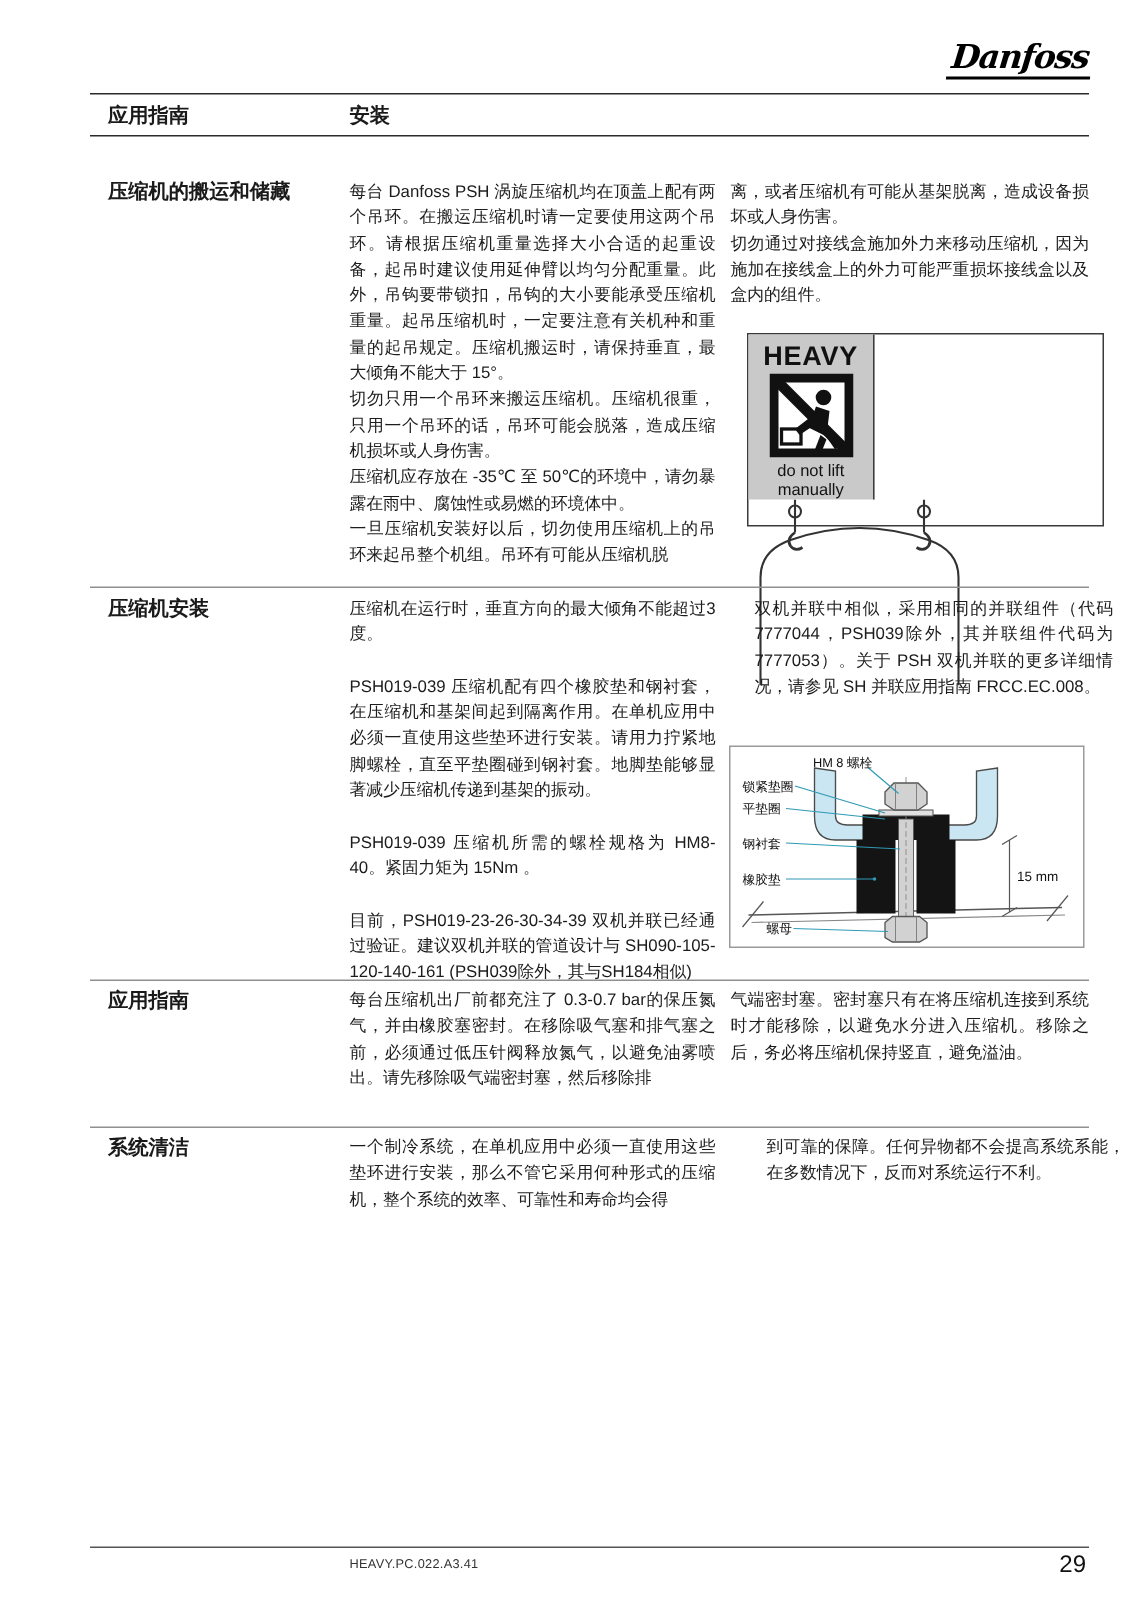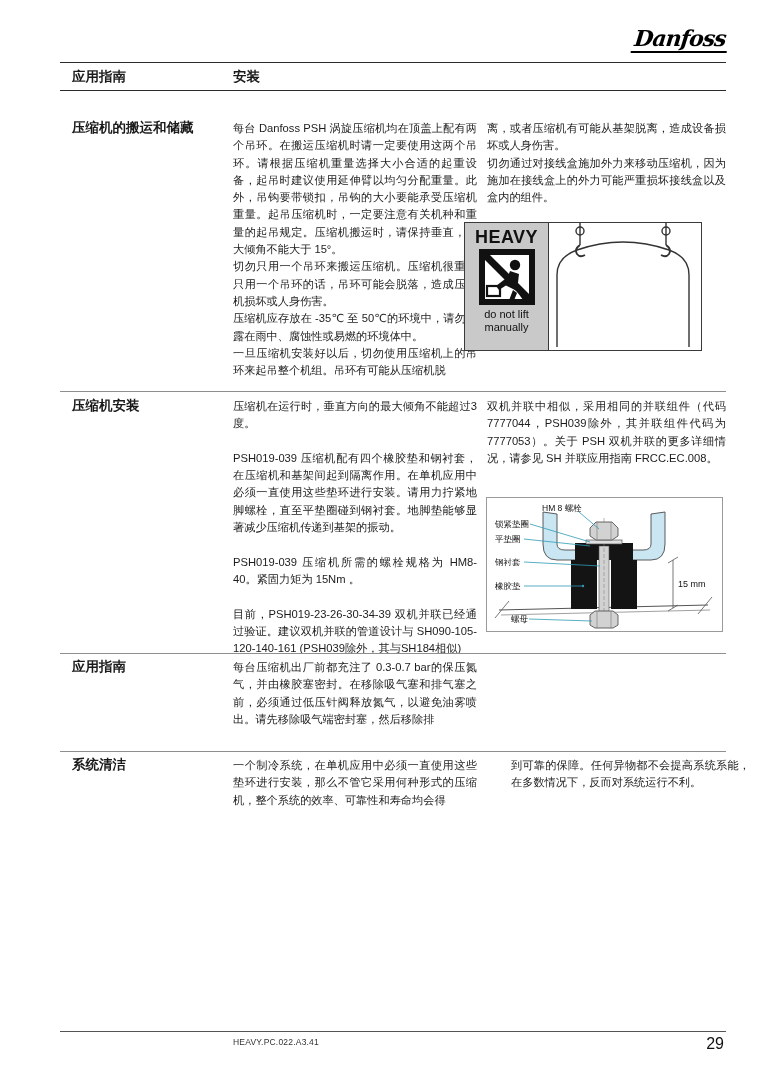"HEAVY" .fig-warning { flex-direction: none -> column; left: 464px -> 498px }
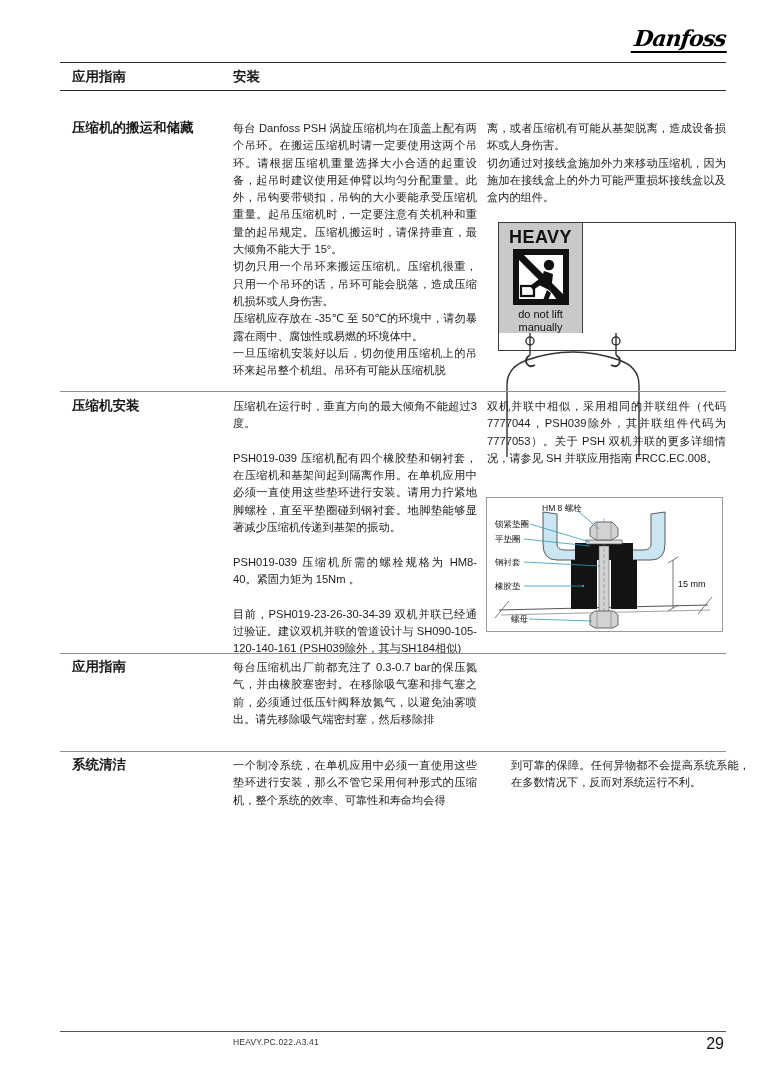"双机并联中相似，采用相同的并联组件（代码" div.body-col { margin-left: none -> 16px }
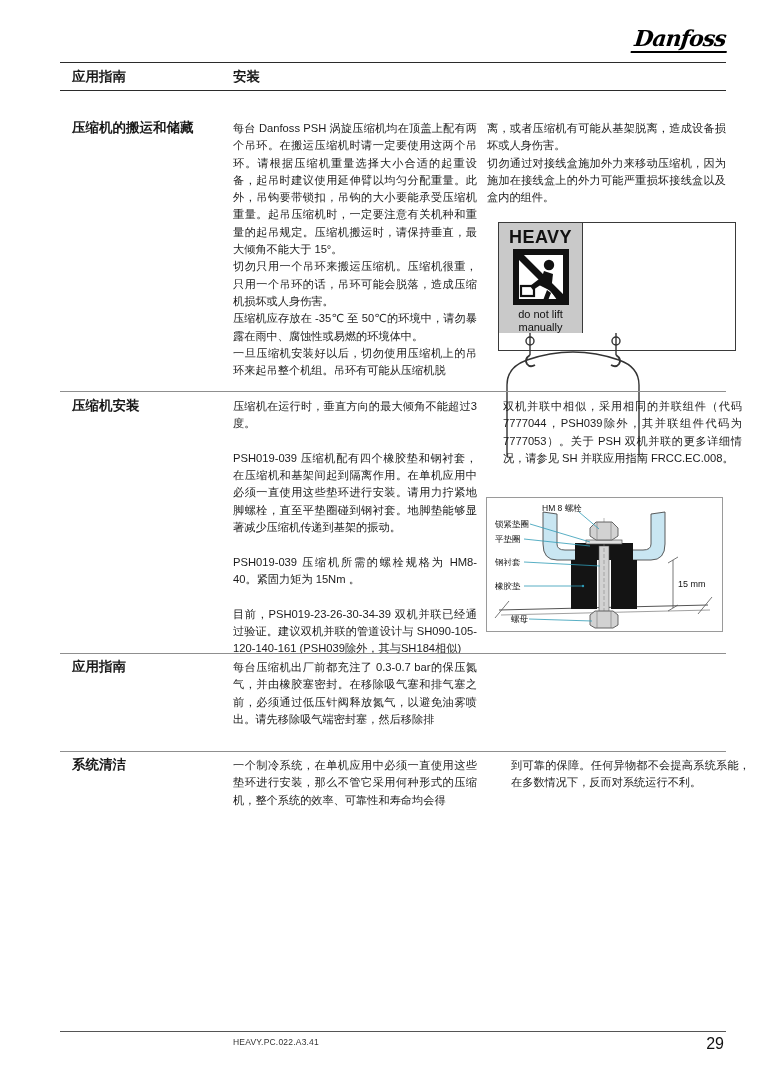"气端密封塞。密封塞只有在将压缩机连接到系统时才能移除，以避免水分进入压缩机。移除" div.body-col { html: none -> <div>气端密封塞。密封塞只有在将压缩机连接到系统时才能移除，以避免水分进入压缩机。移除之后，务必将压缩机保持竖直，避免溢油。</div> }
